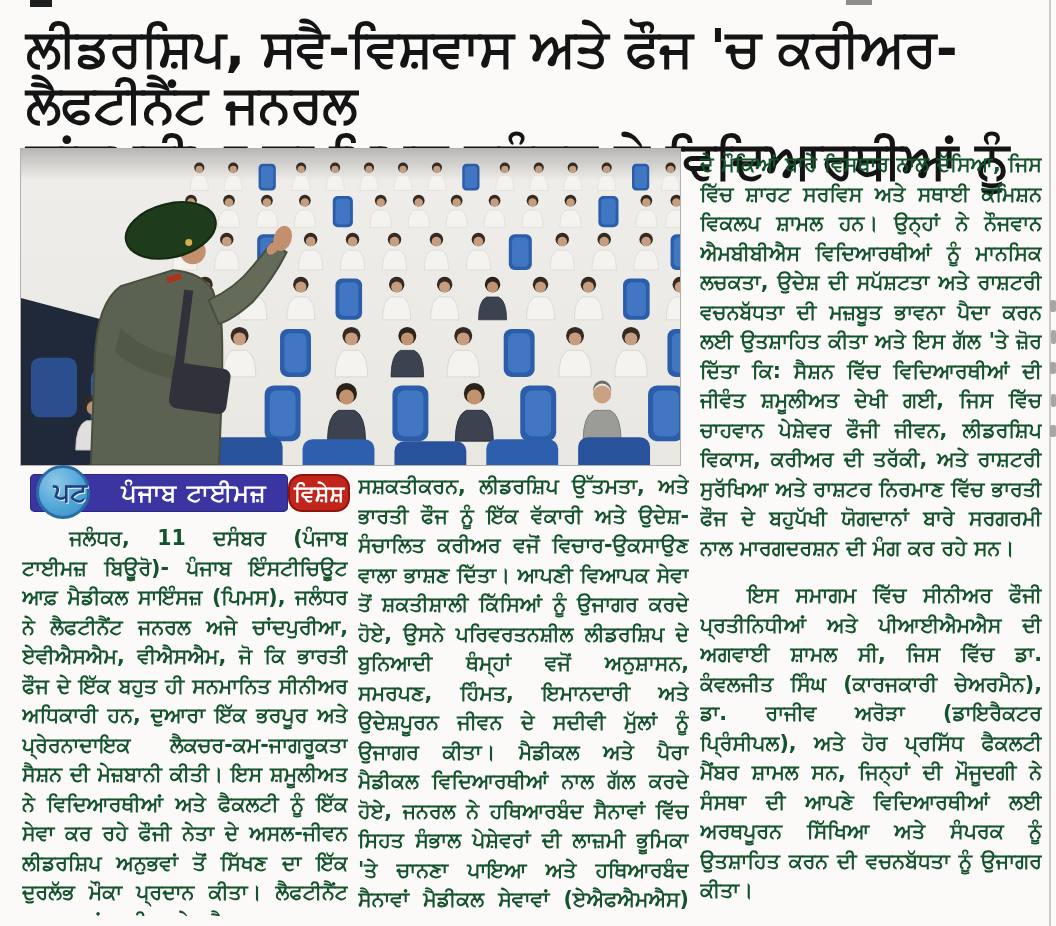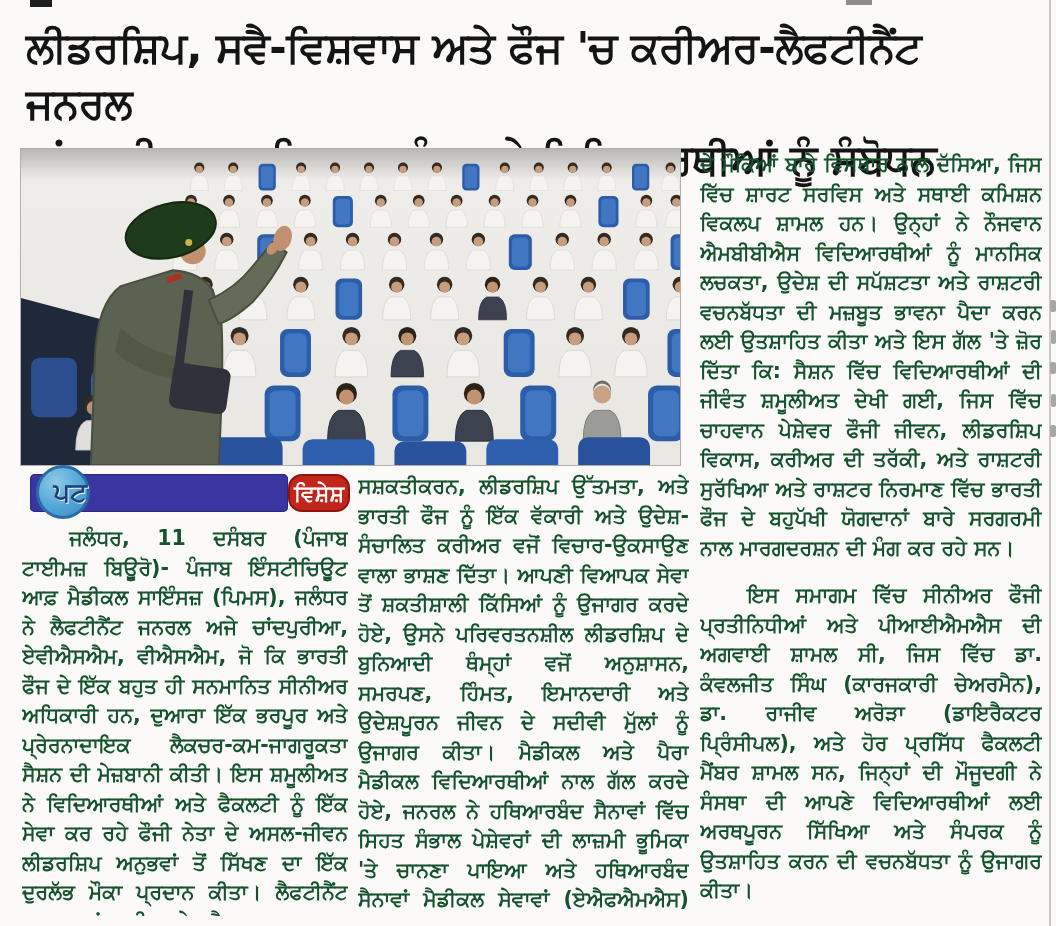"ਲੀਡਰਸ਼ਿਪ, ਸਵੈ-ਵਿਸ਼ਵਾਸ ਅਤੇ ਫੌਜ 'ਚ" .headline { font-size: 42px -> 52px }
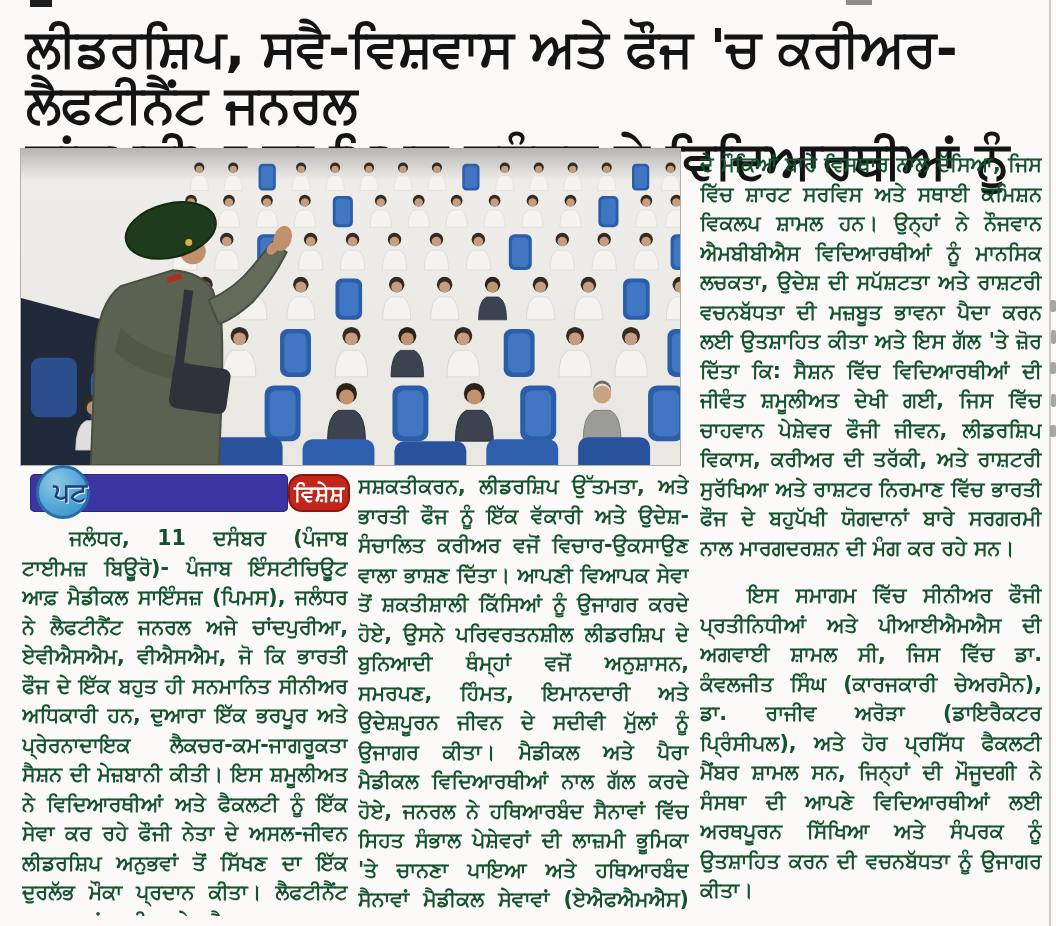"ਪੰਜਾਬ ਟਾਈਮਜ਼" div.mast-title { html: none -> <div>ਪੰਜਾਬ ਟਾਈਮਜ਼</div> }
